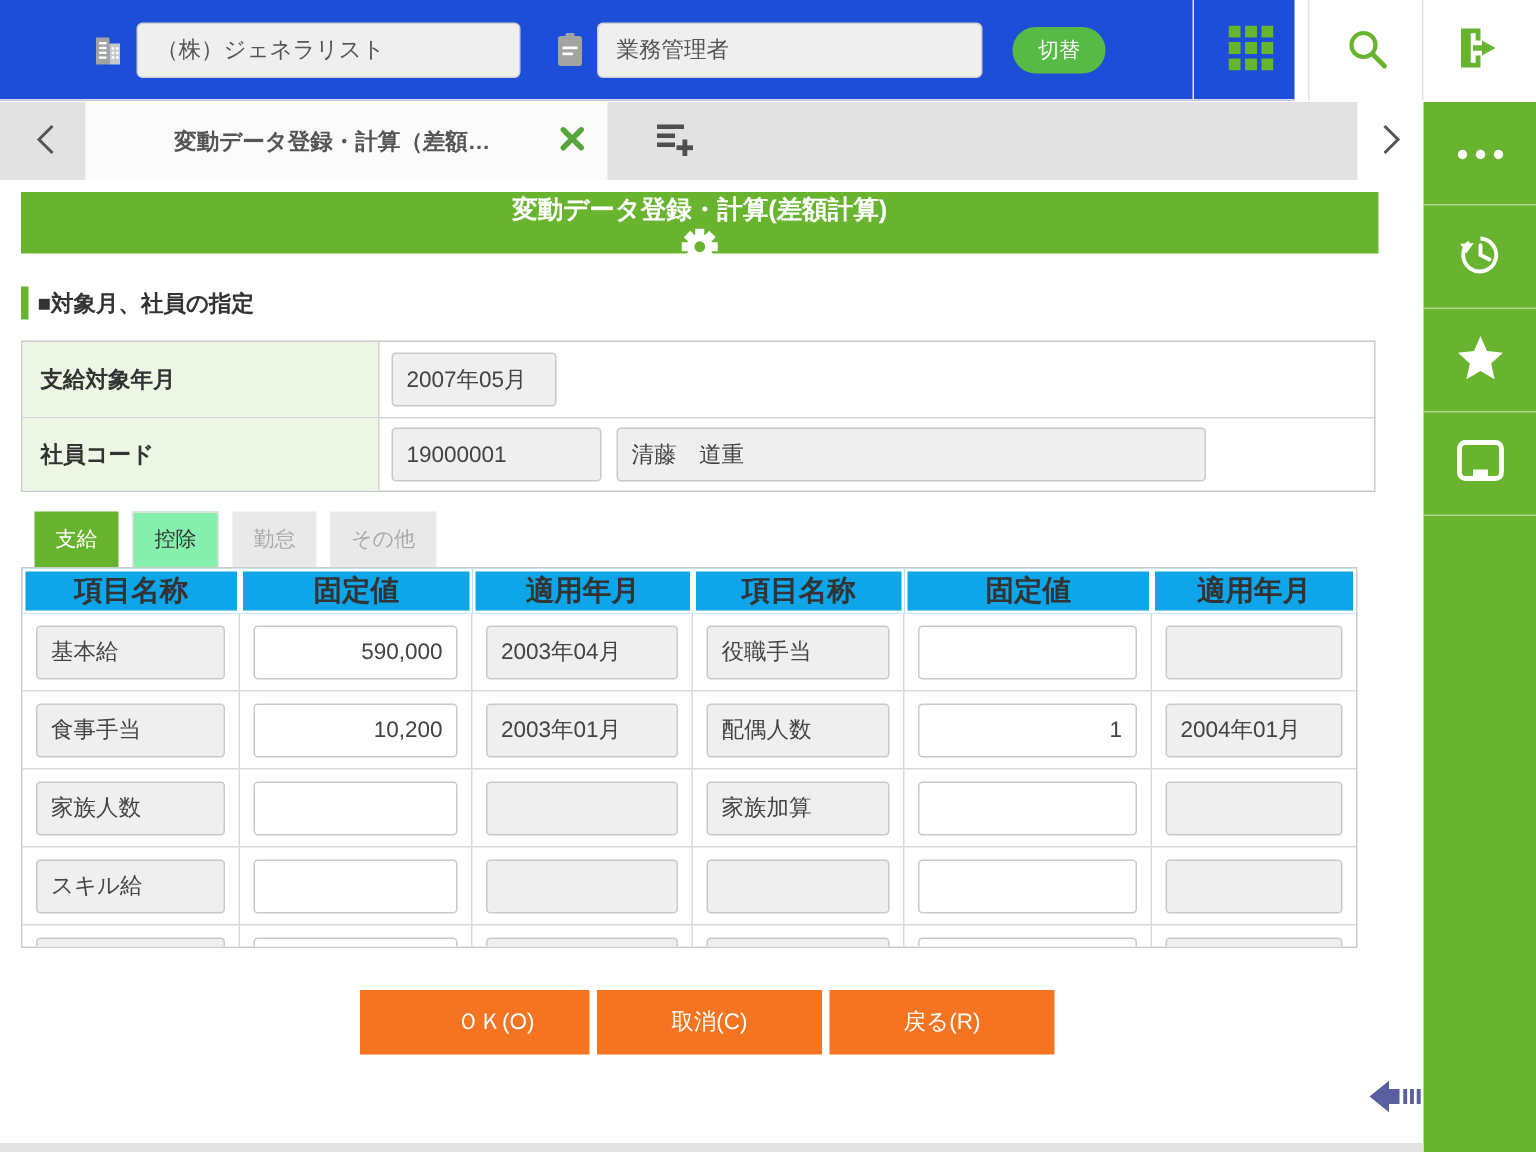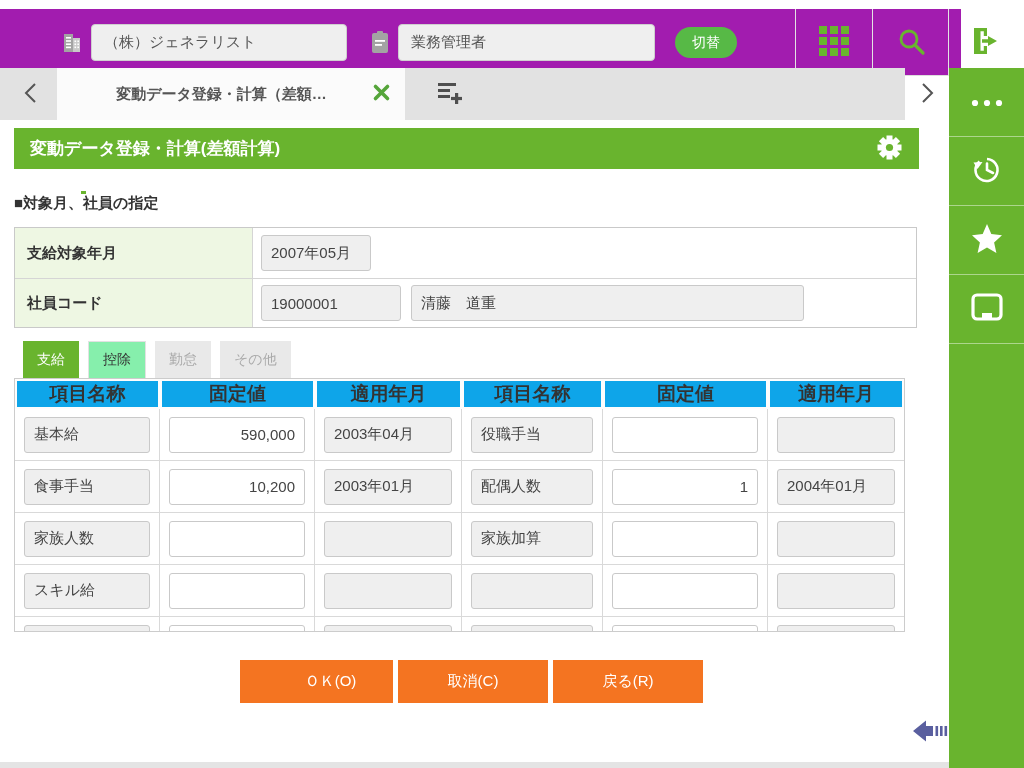"（株）ジェネラリスト" .topbar { background: #a21caf -> #1d4ed8; top: 9px -> 0; width: 961px -> 863px }
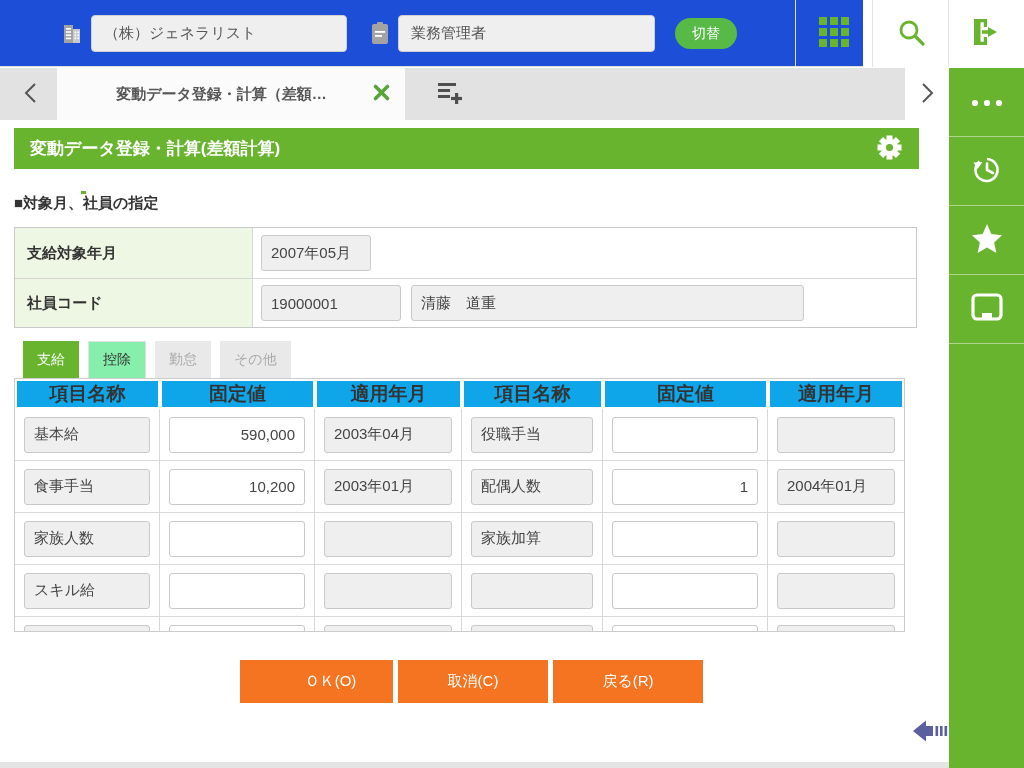"変動データ登録・計算(差額計算)" .pagebar { flex-direction: none -> column }
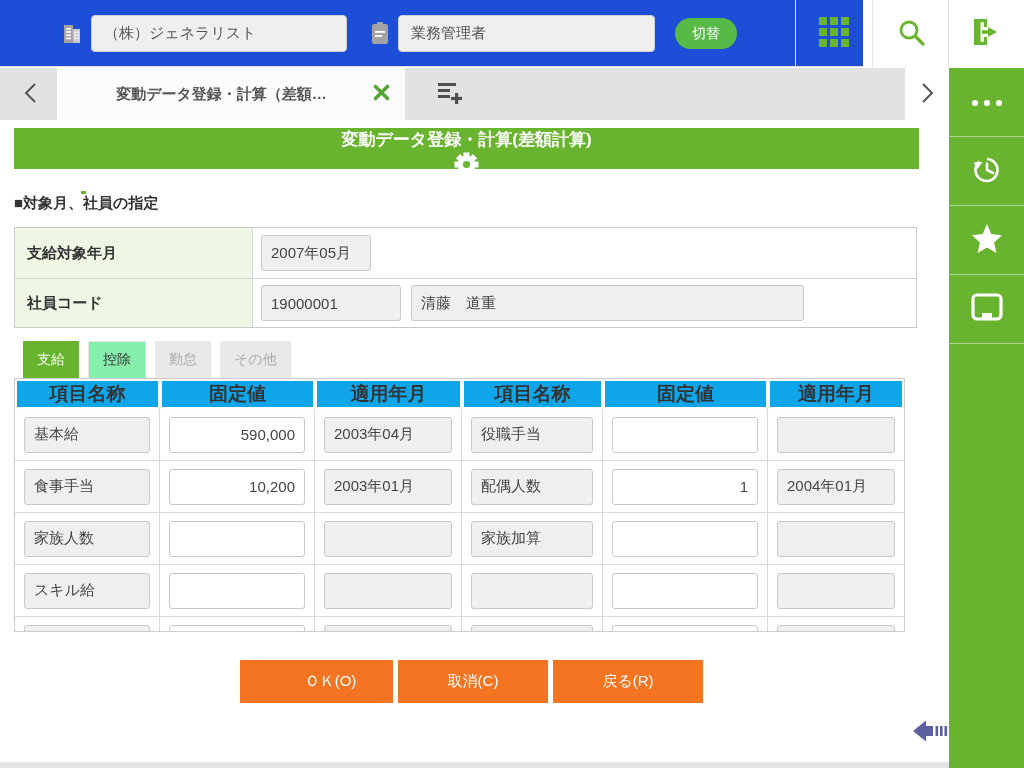"■対象月、社員の指定" .section-h { flex-direction: column -> none }
